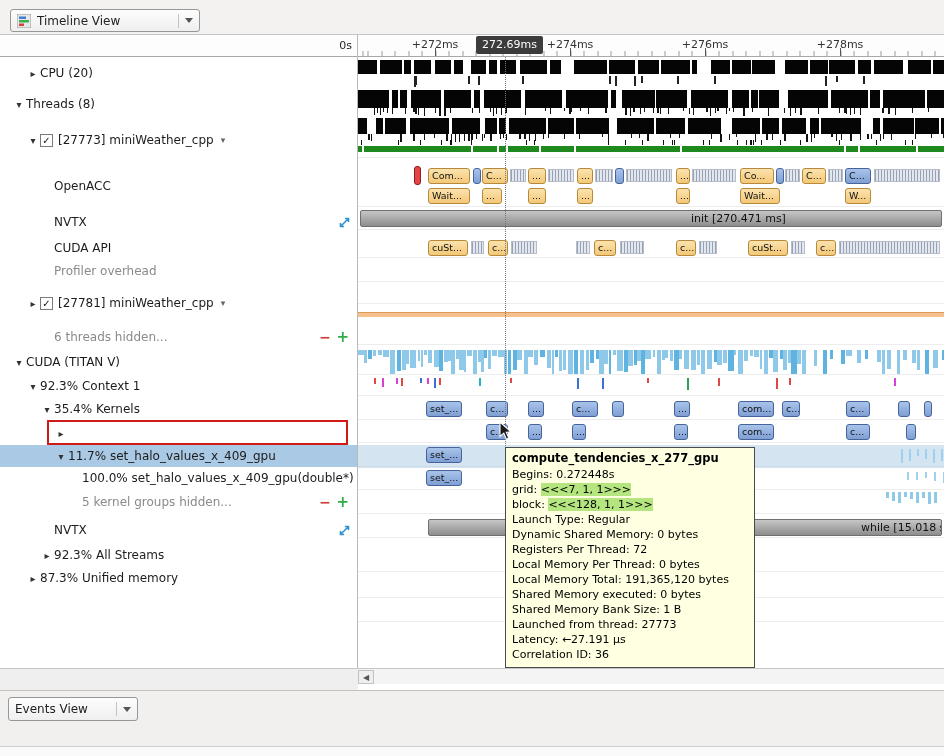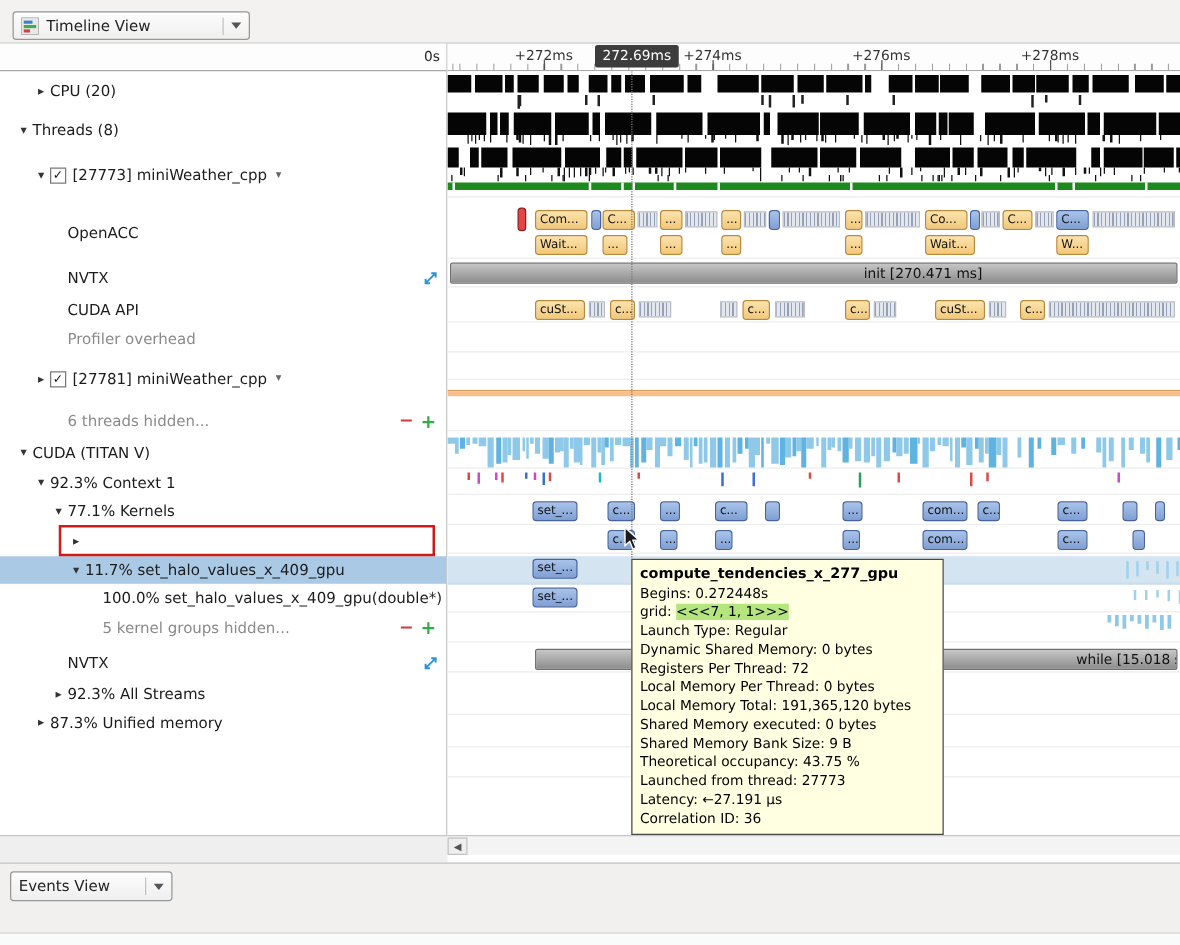"77.1% Kernels" span.tlabel { text: 77.1% -> 35.4% }
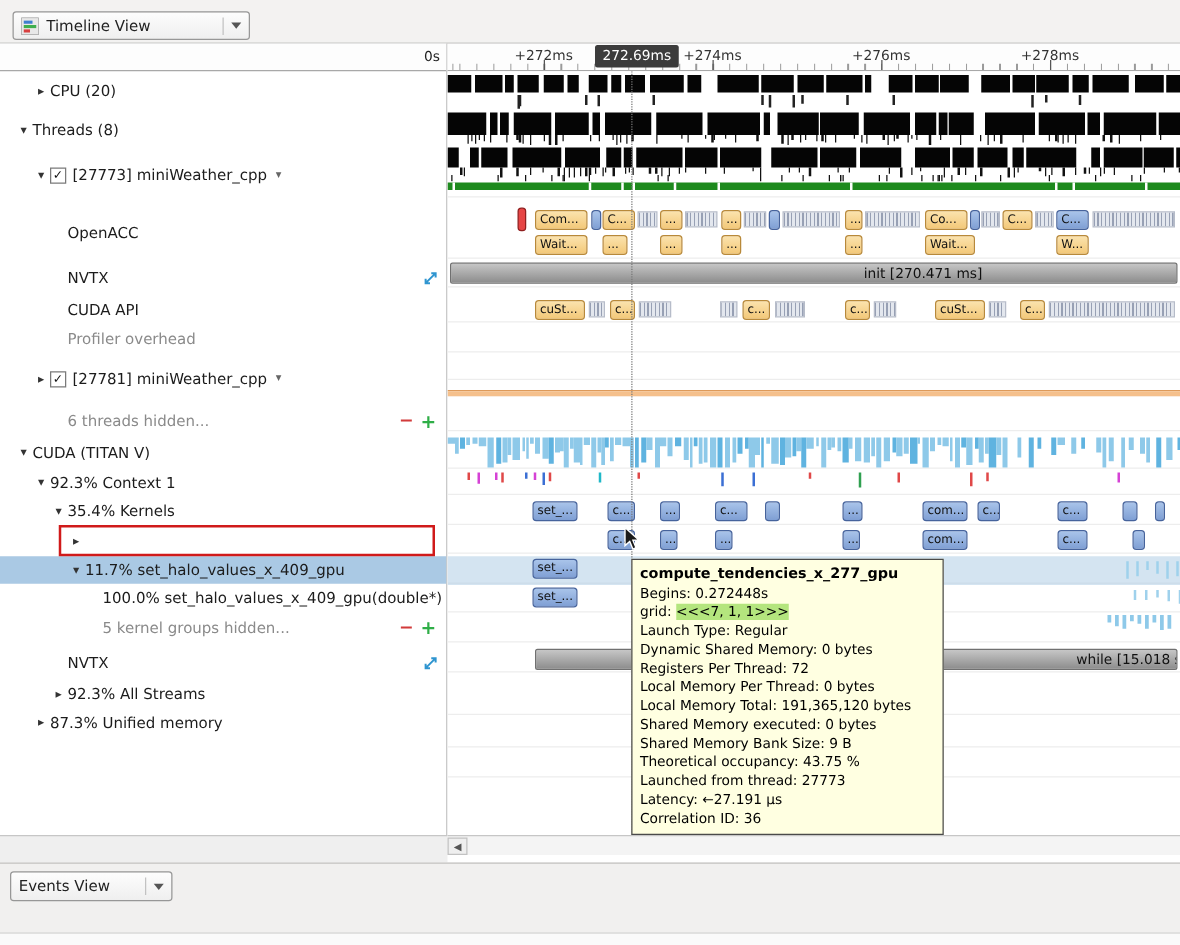"block: <<<128, 1, 1>>>" div.ttrow { html: none -> <div><span>block: </span><span>&lt;&lt;&lt;128, 1, 1&gt;&gt;&gt;</span></div> }
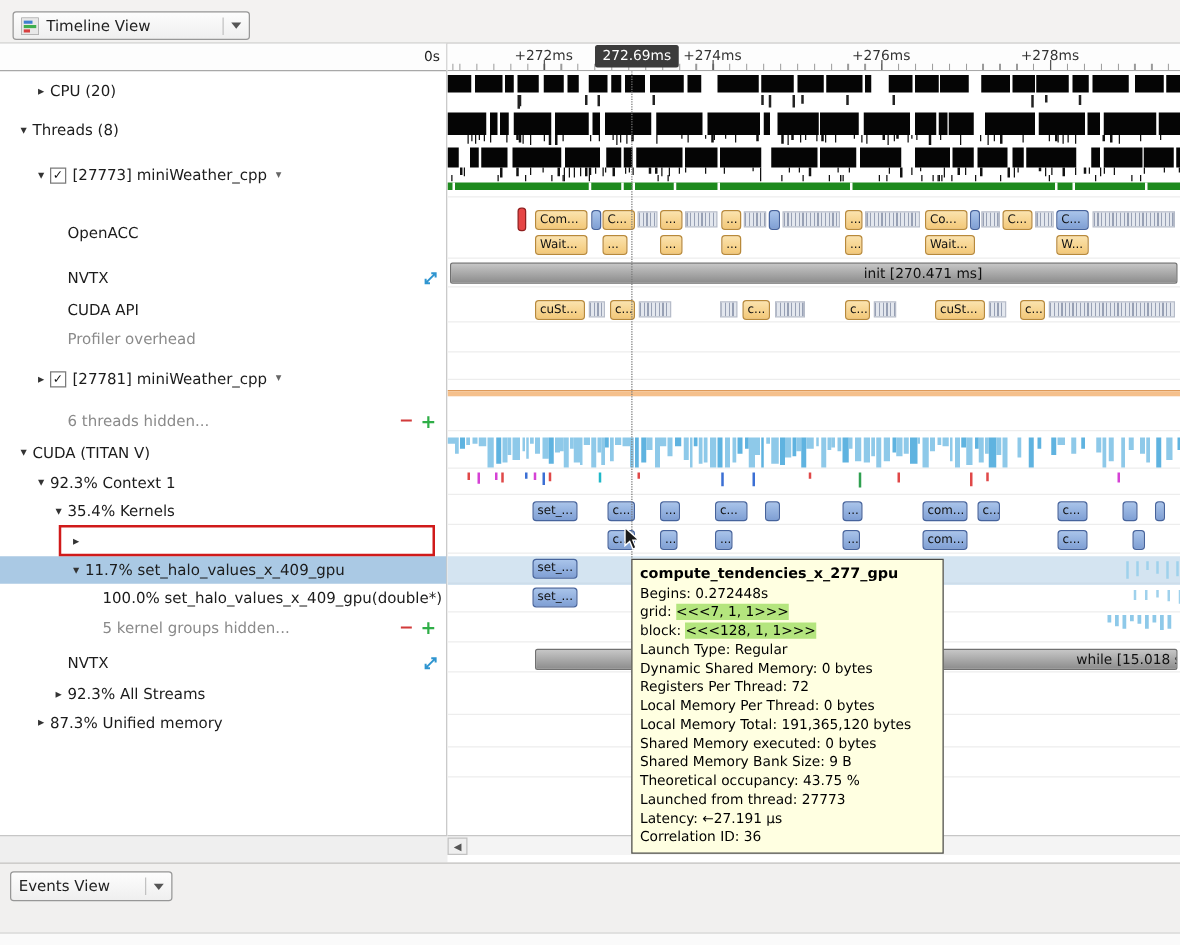"Shared Memory Bank Size: 9" div.ttrow { text: 9 -> 1 }
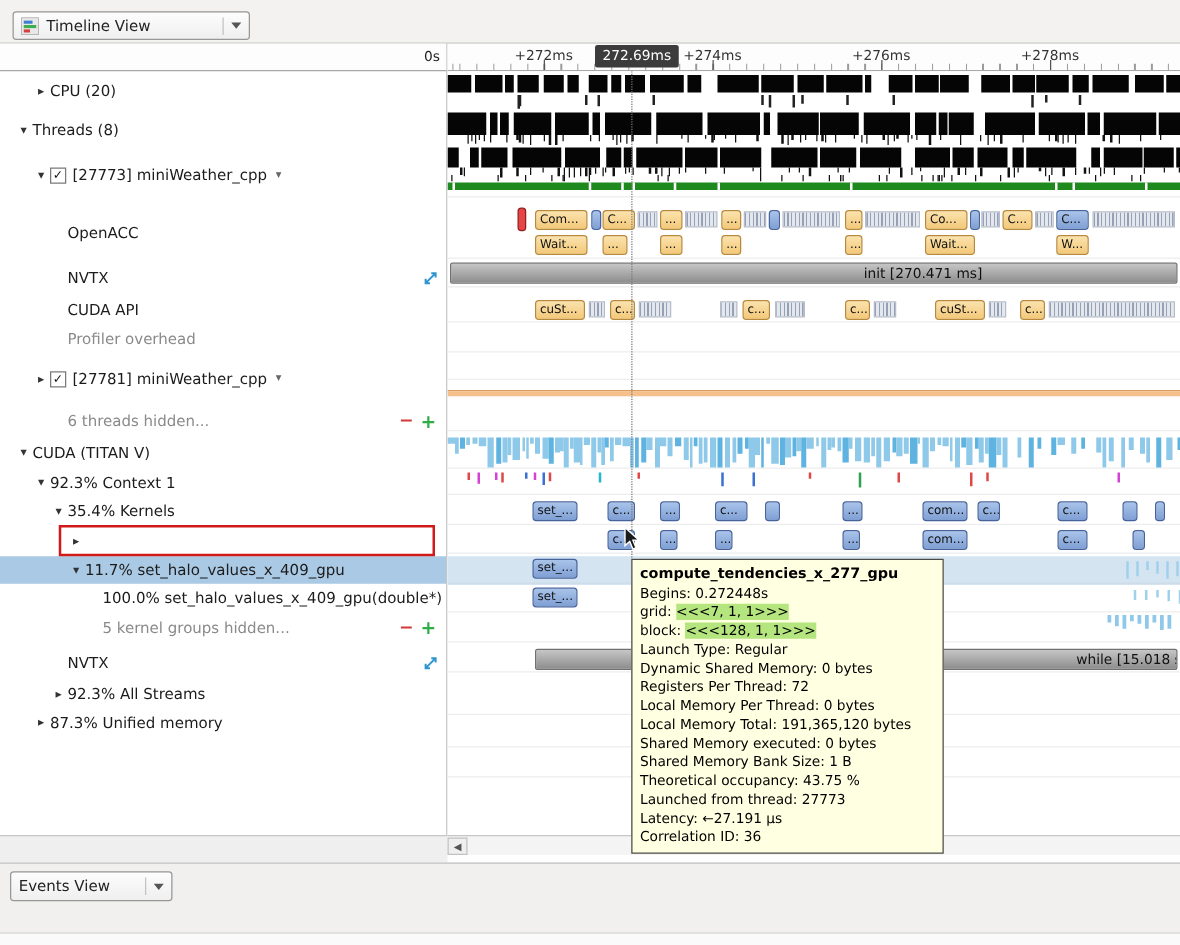"Theoretical occupancy: 43.75 %" div.ttrow { html: <div>Theoretical occupancy: 43.75 %</div> -> none }
